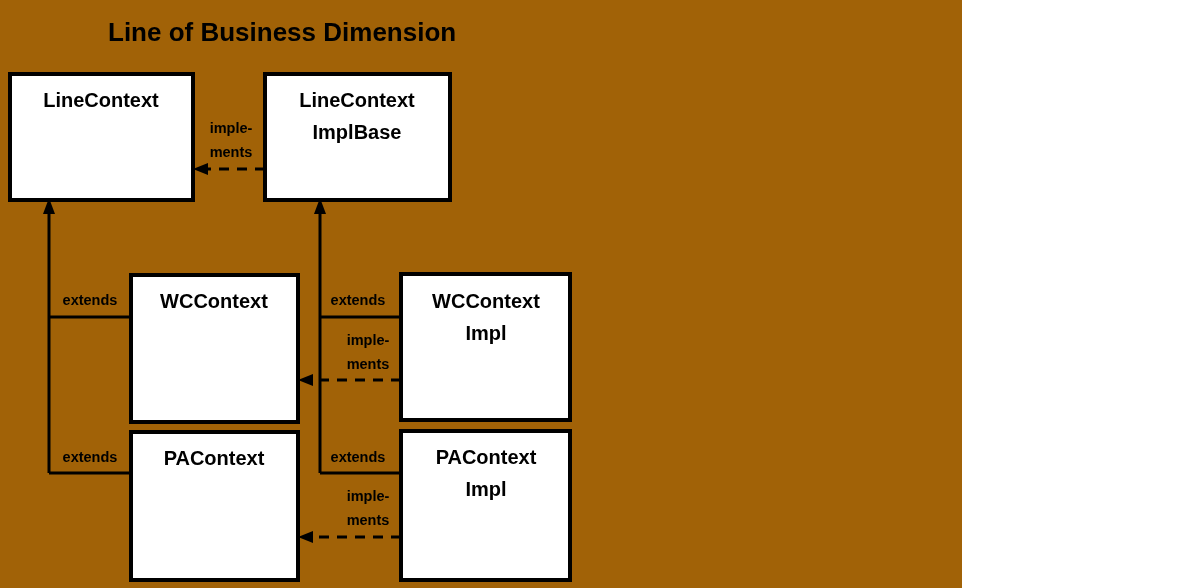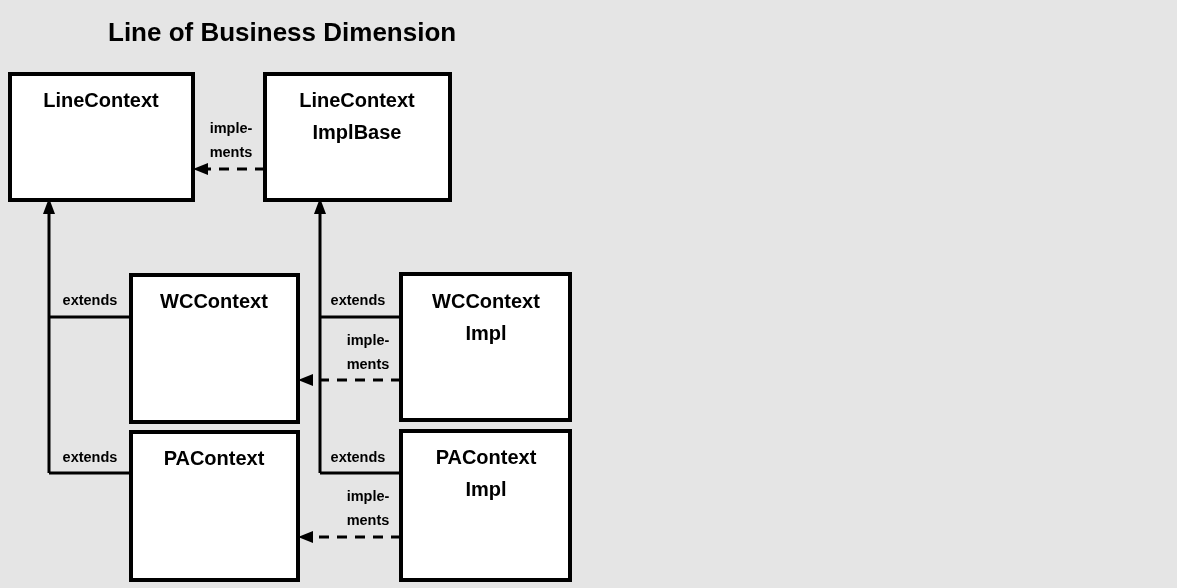"Line of Business Dimension" #canvas { background: #e5e5e5 -> #a16207; width: 1177px -> 962px }
